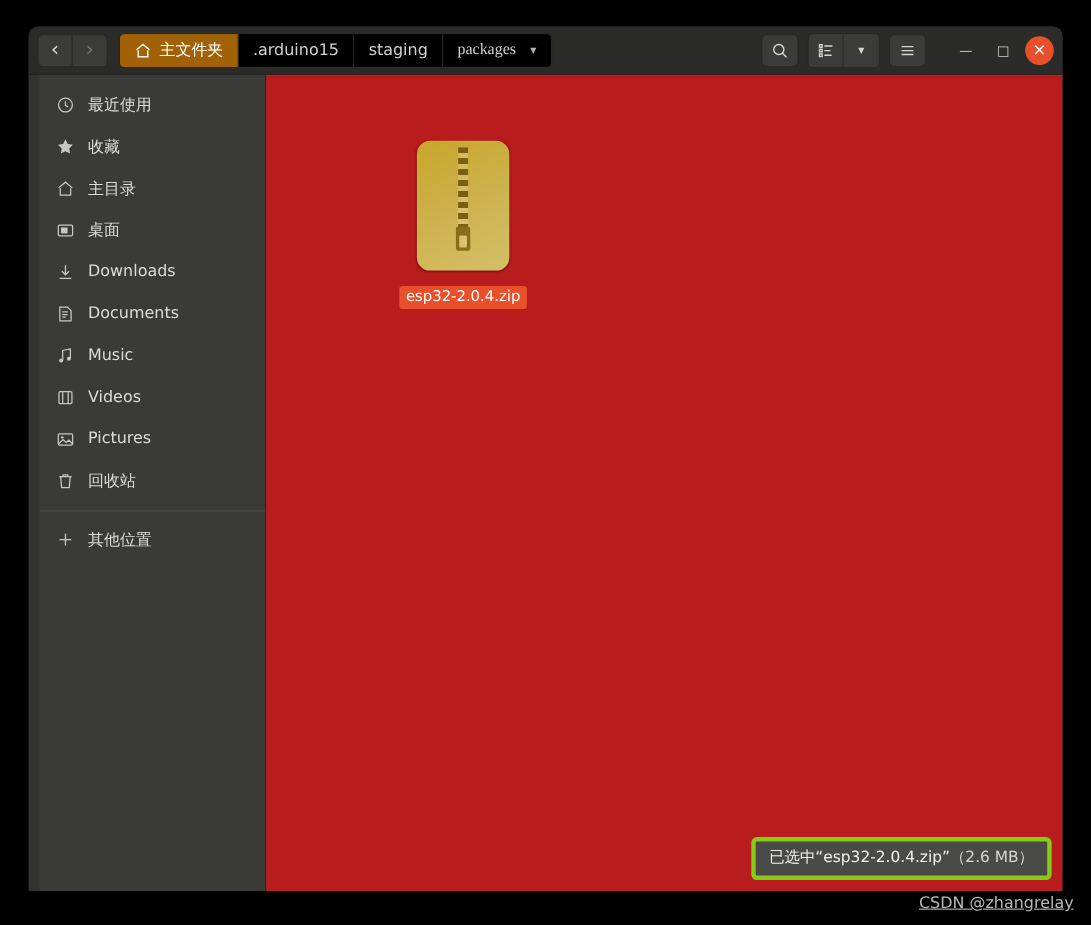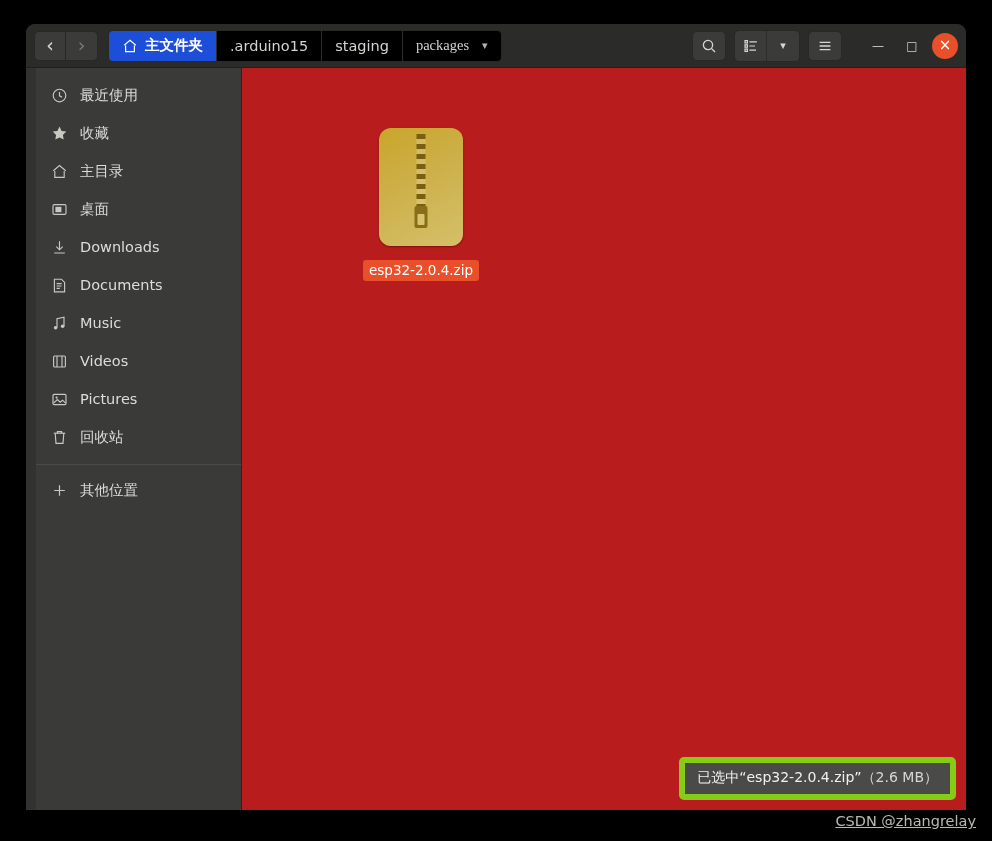"主文件夹" .crumb.active { background: #1d4ed8 -> #a16207; font-weight: bold -> none }
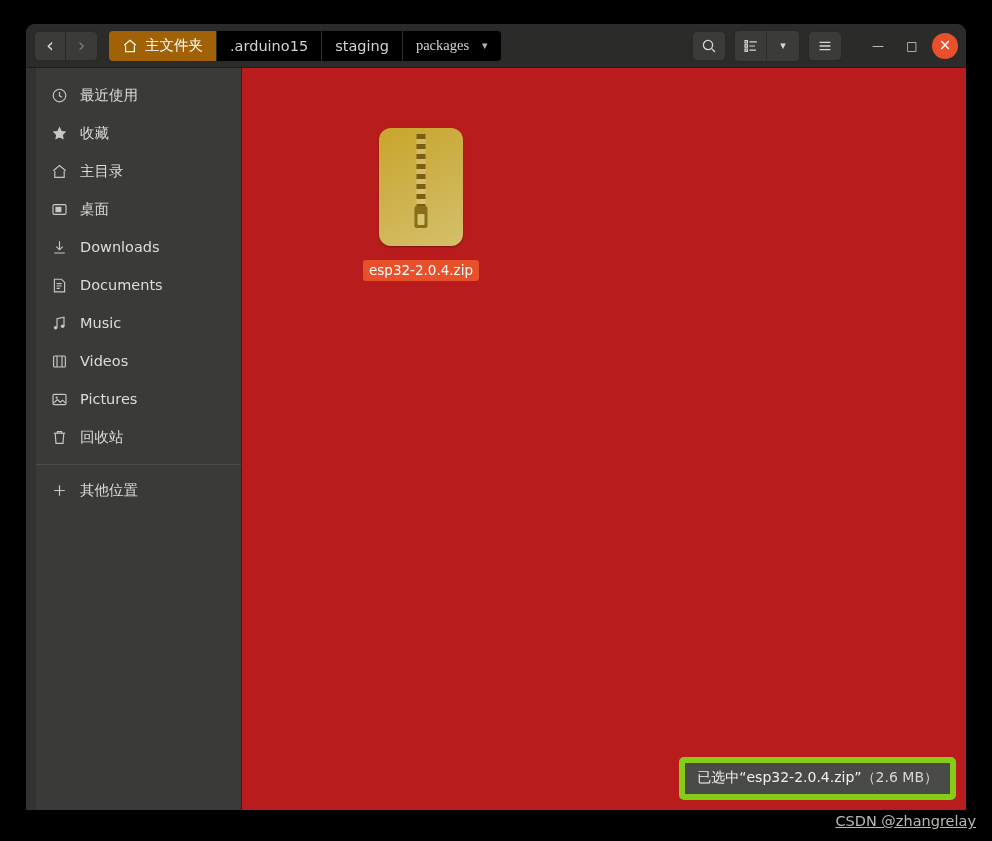"已选中“esp32-2.0.4.zip”（2.6 MB）" #statusbar { border: 6px solid #84cc16 -> 4px solid #84cc16 }
